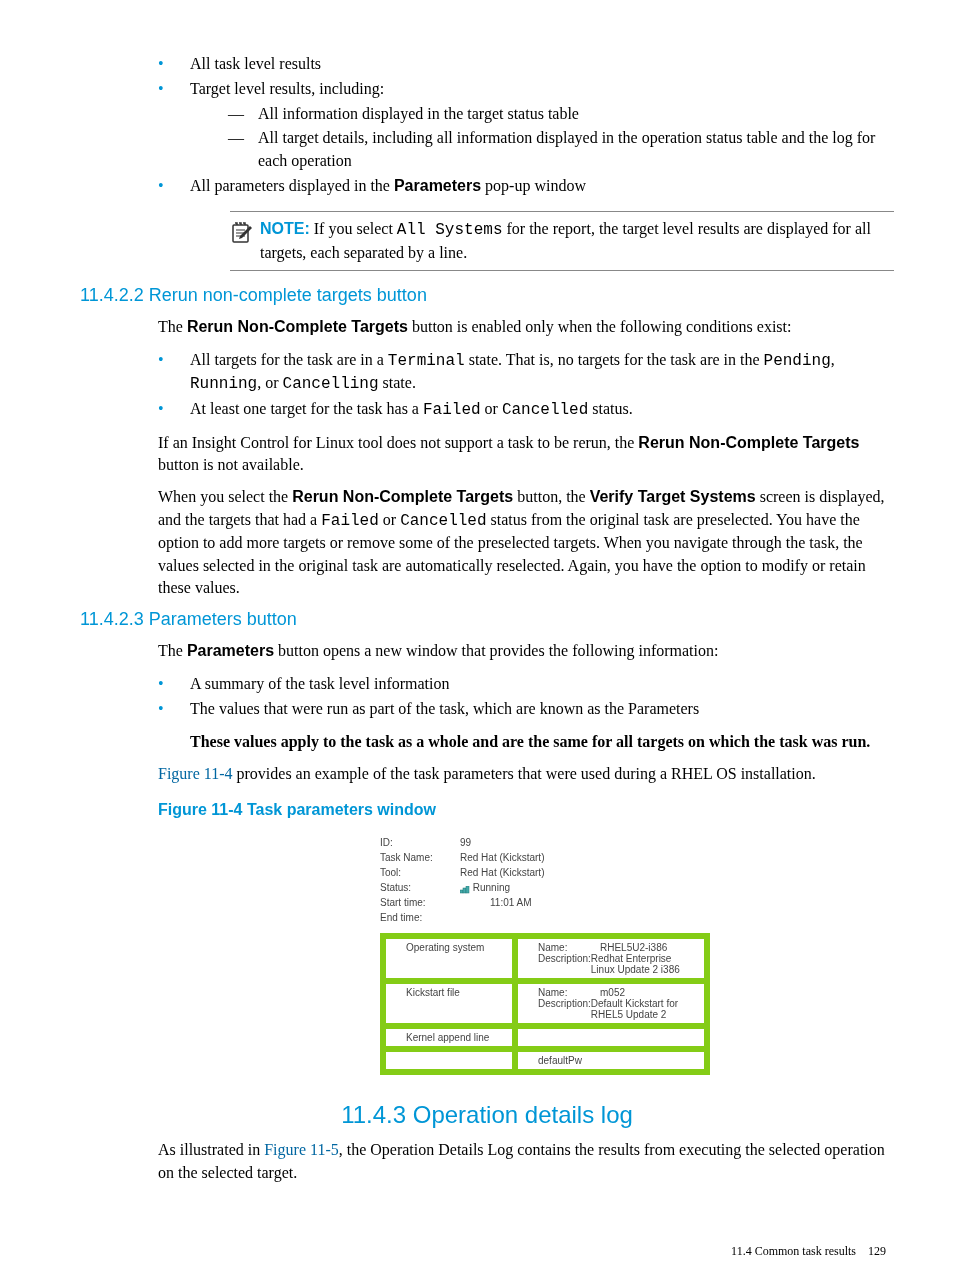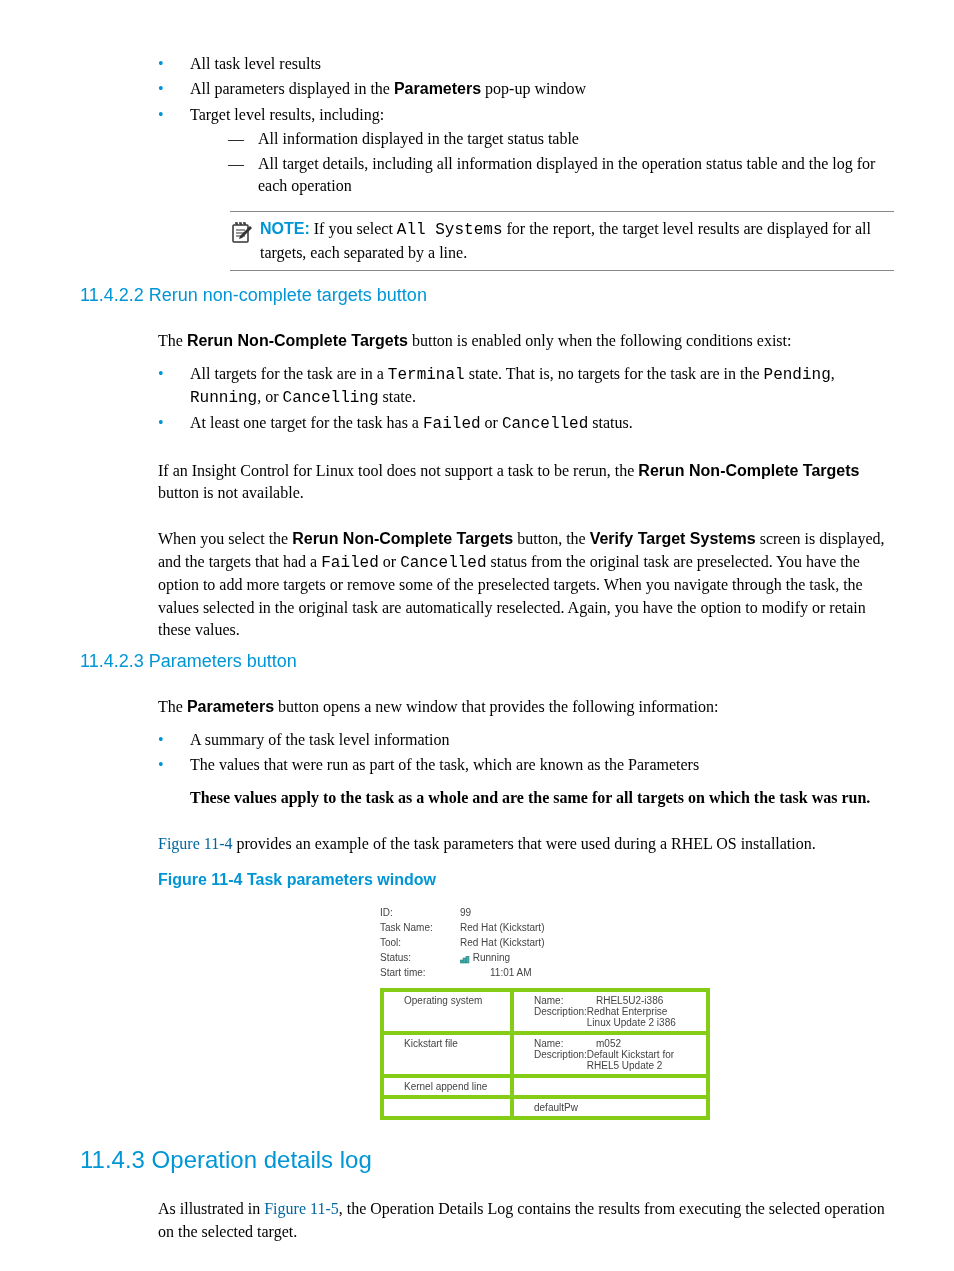"All parameters displayed in the" li { order: before "Target level results, including:" -> after "Target level results, including:" }
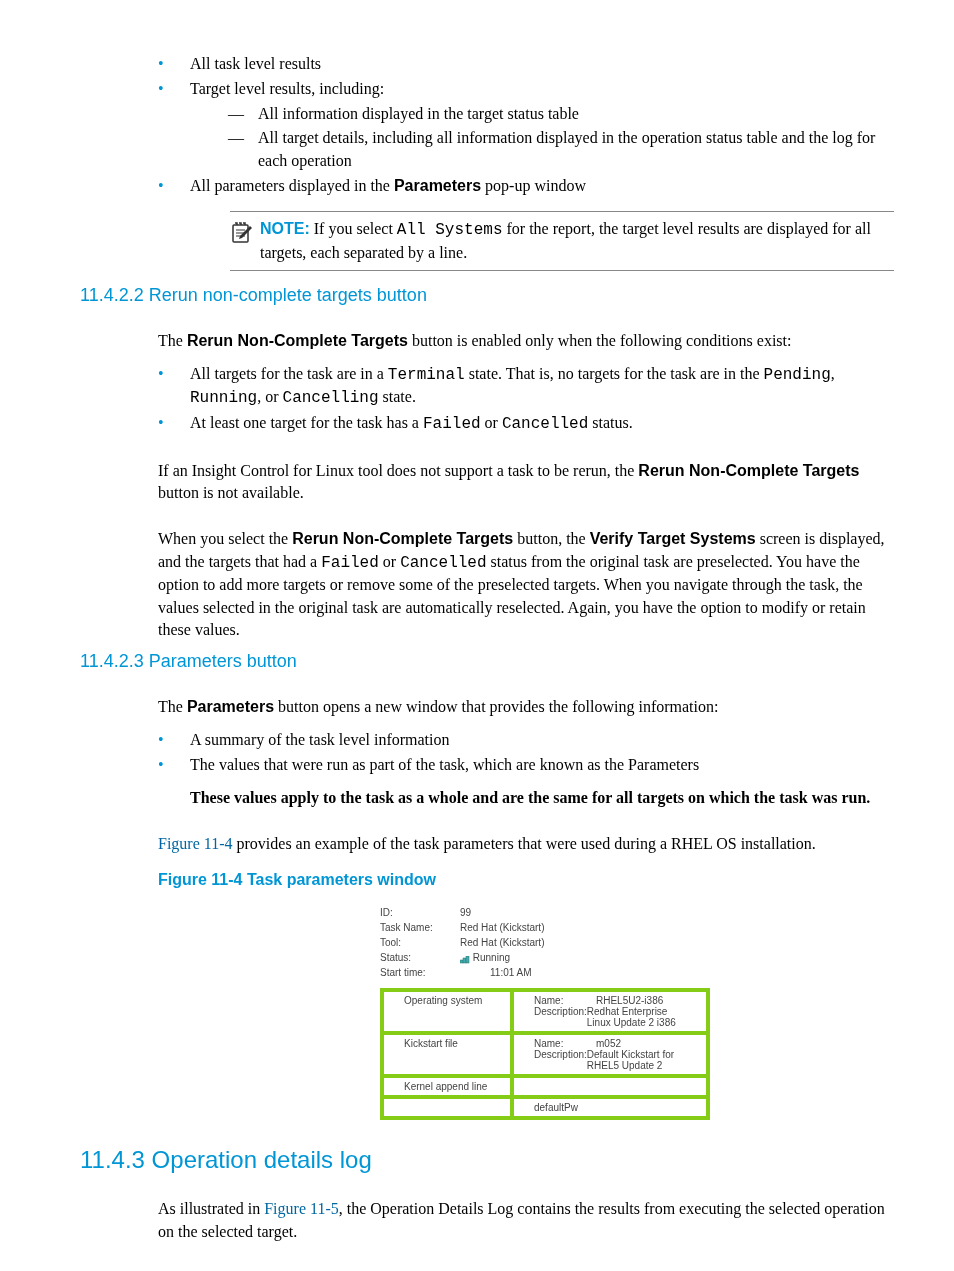"The Rerun Non-Complete Targets button" .body-para { margin: 24px 0 10px 78px -> 10px 0 10px 78px }
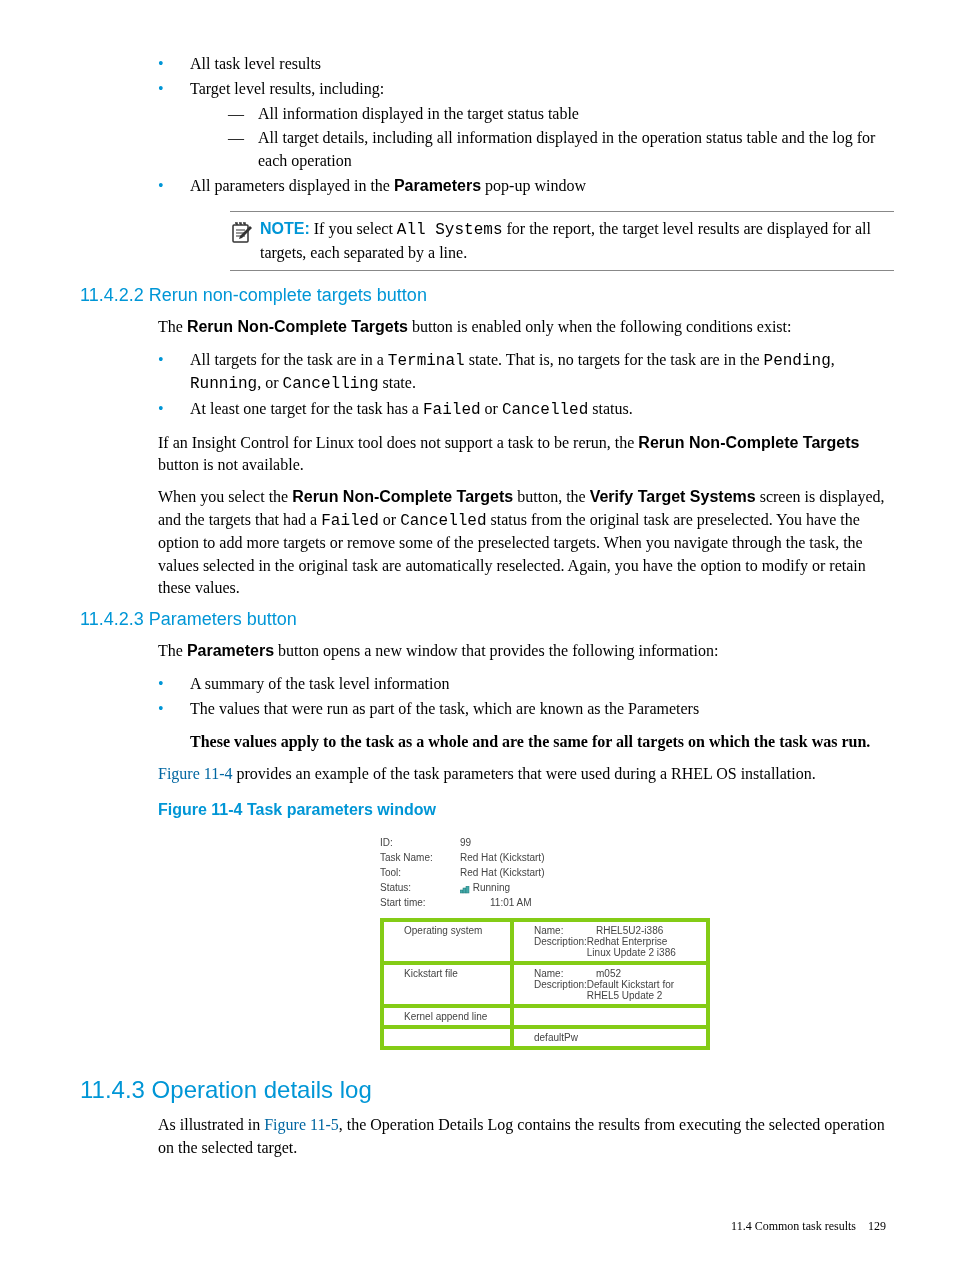"End time:" div.fig-info-row { html: none -> <div> <span>End time:</span> <span></span> </div> }
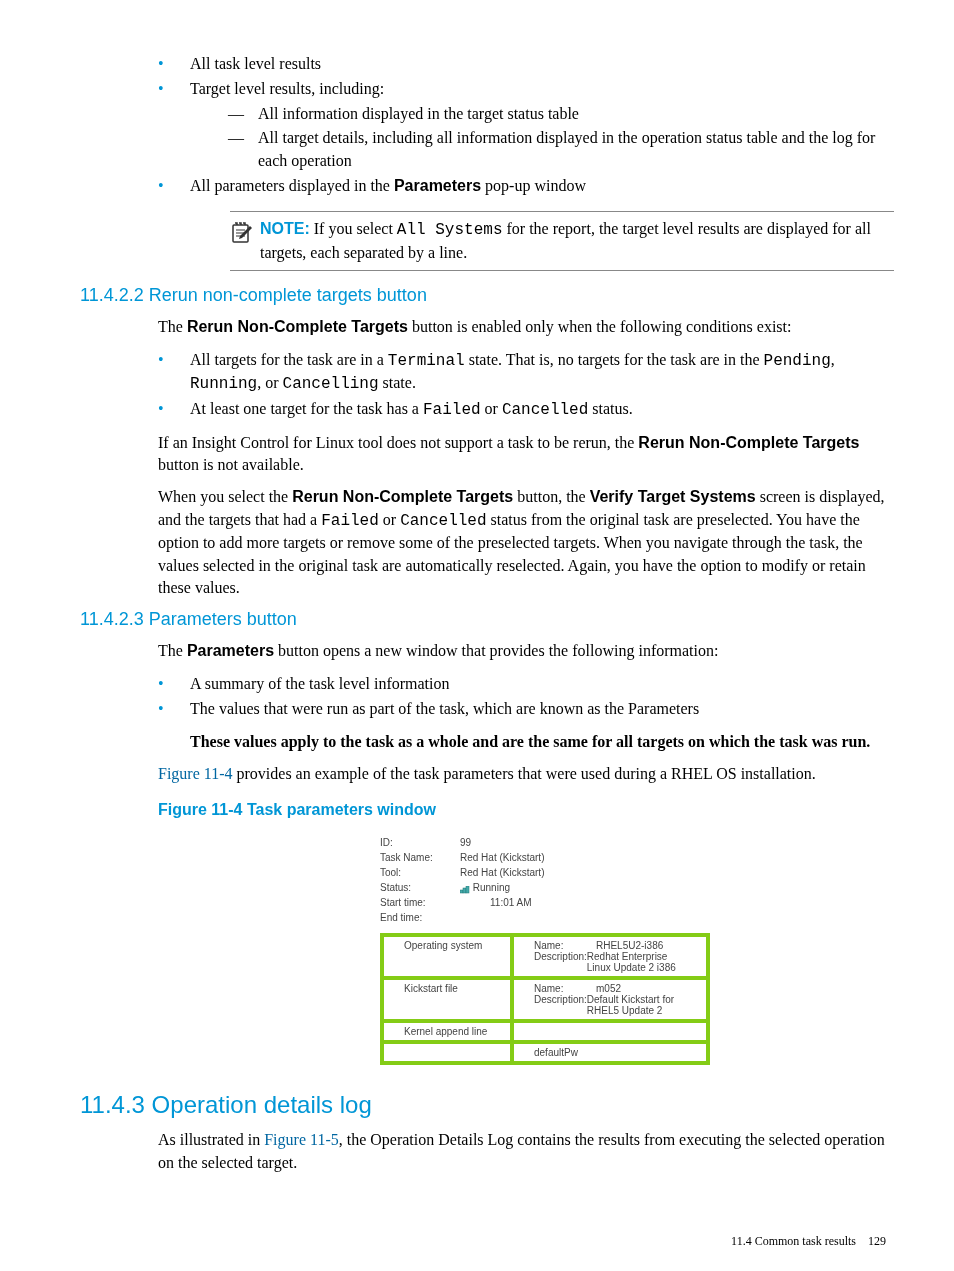"Operating system" .fig-table td { border: 4px solid #84cc16 -> 6px solid #84cc16 }
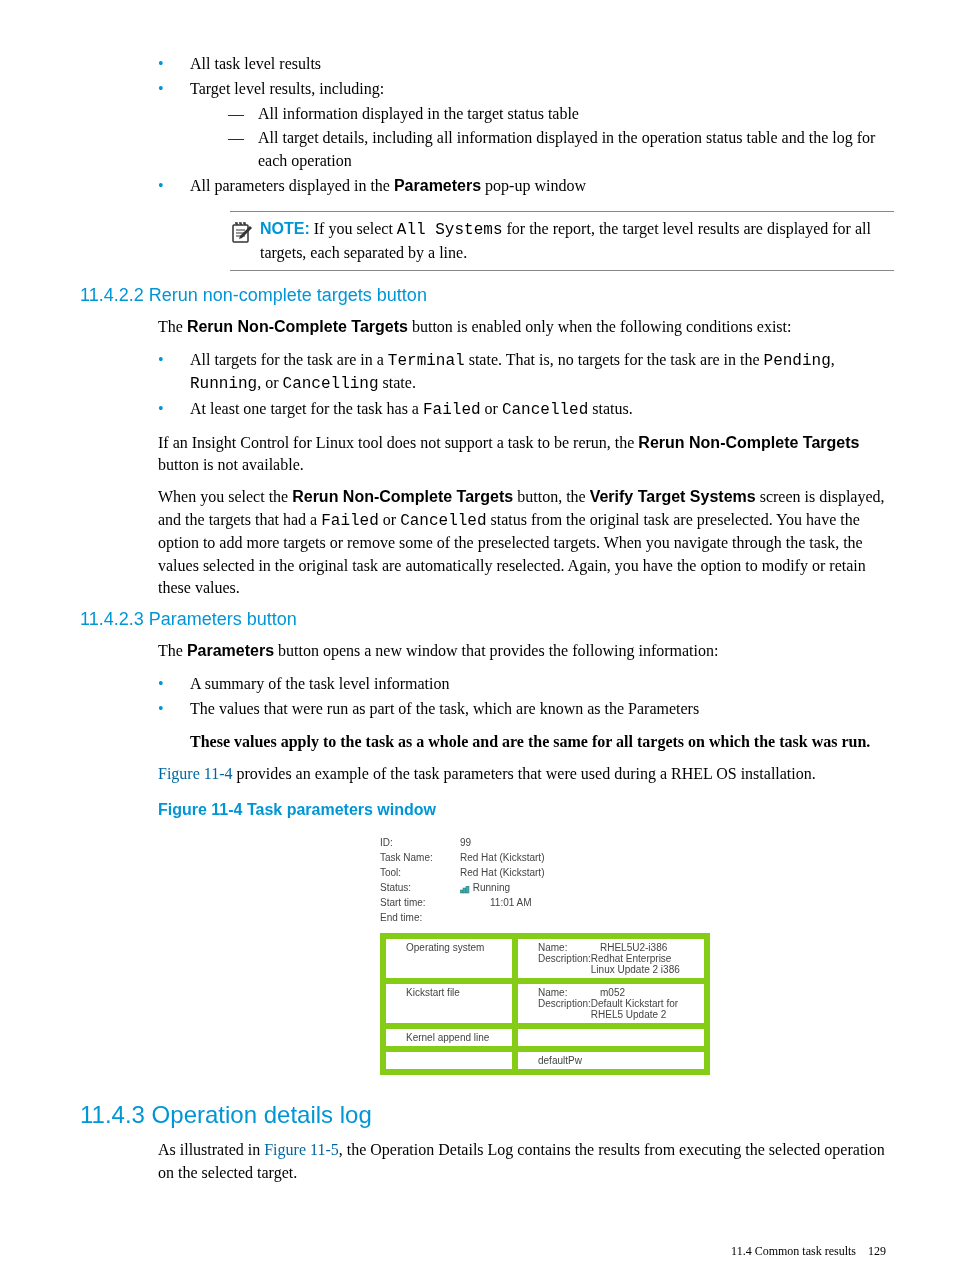"11.4.3 Operation details log" .h2 { text-align: none -> center }
